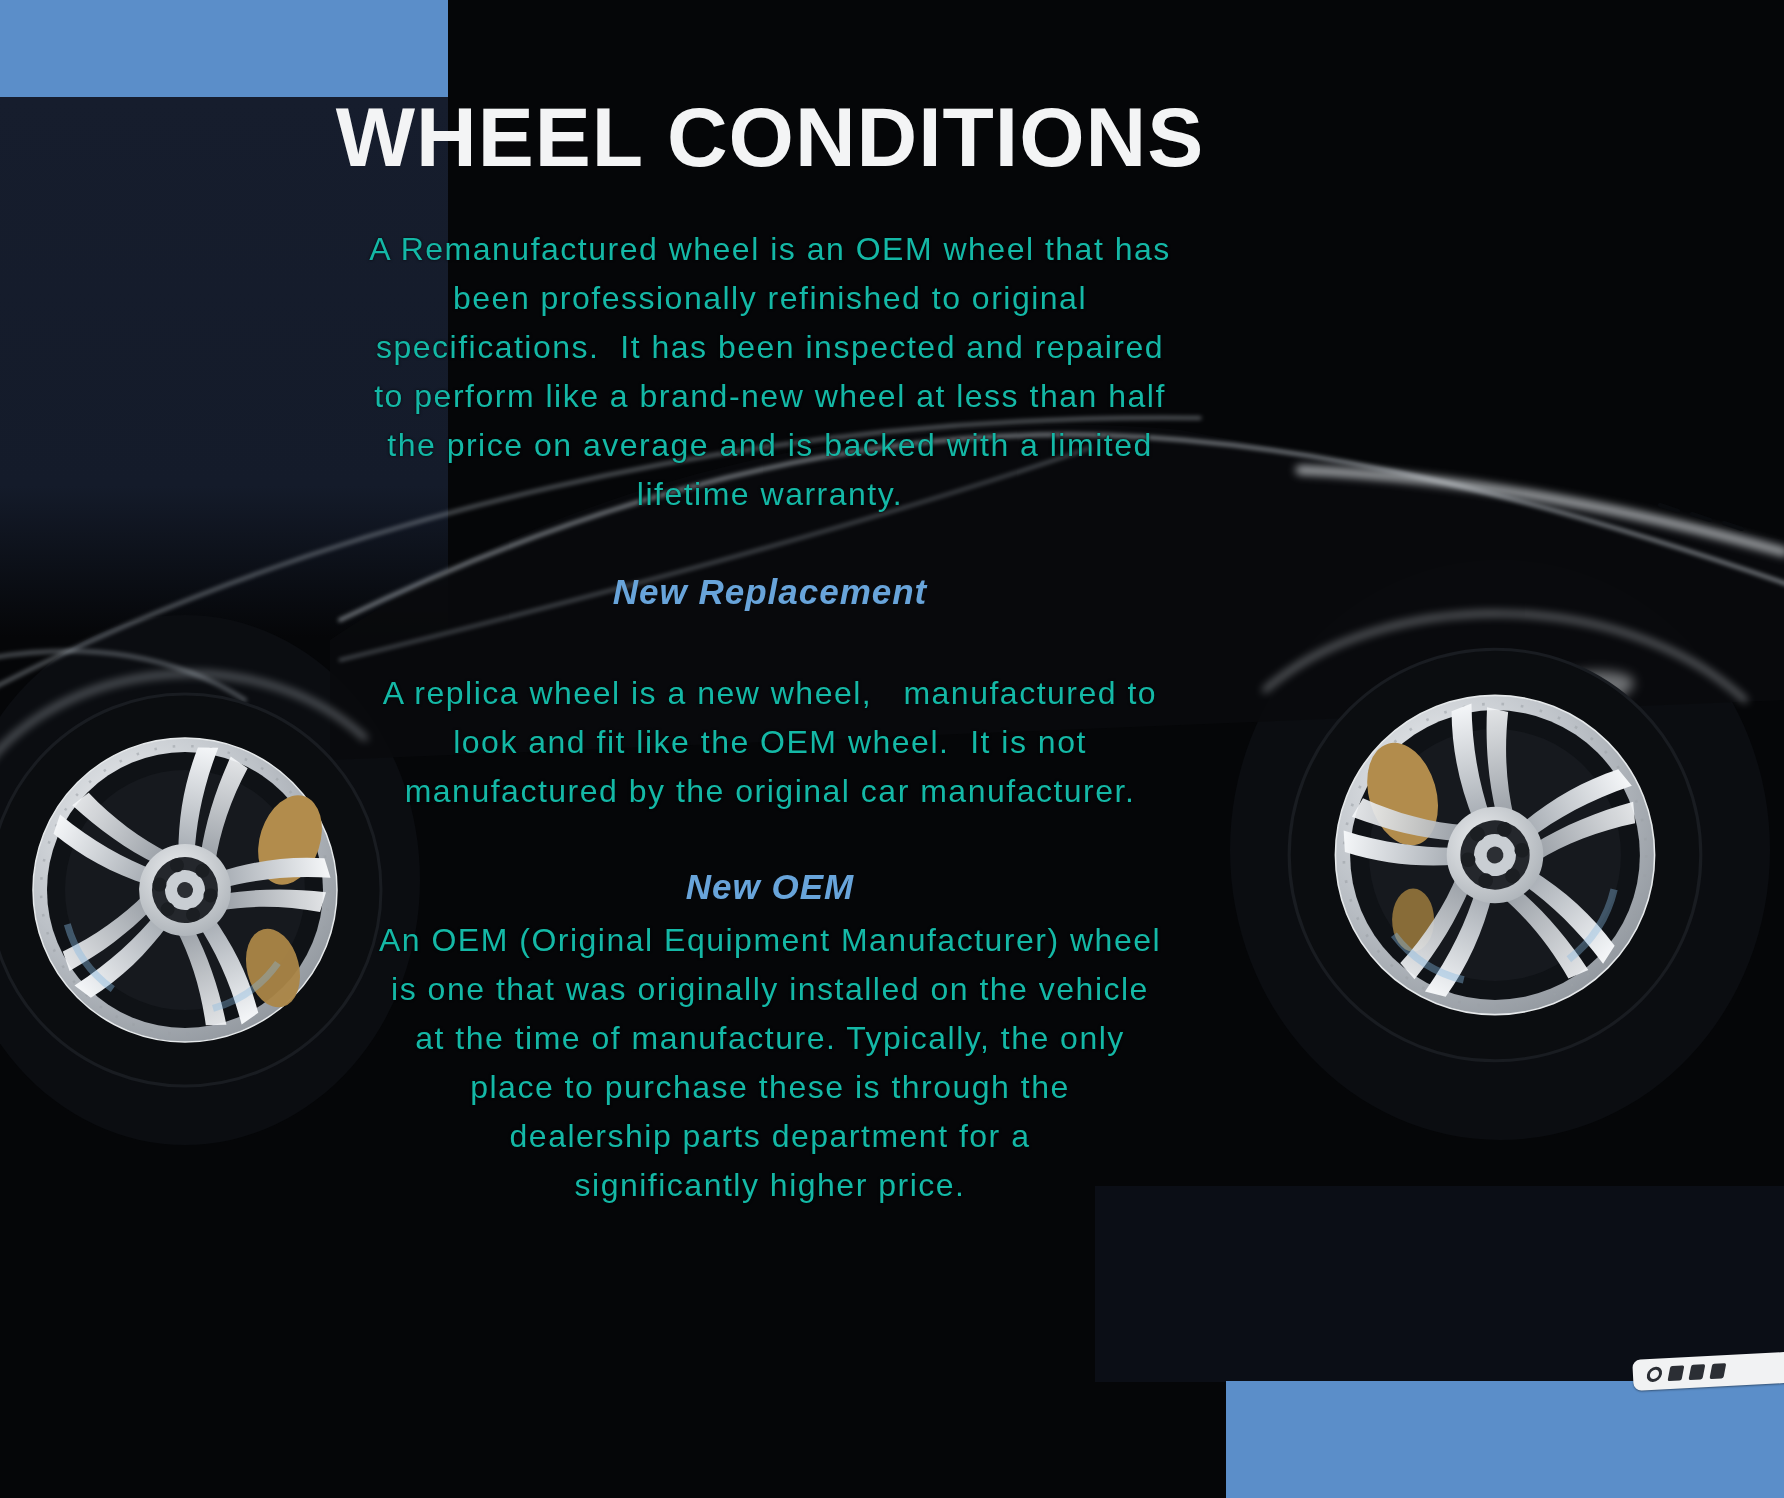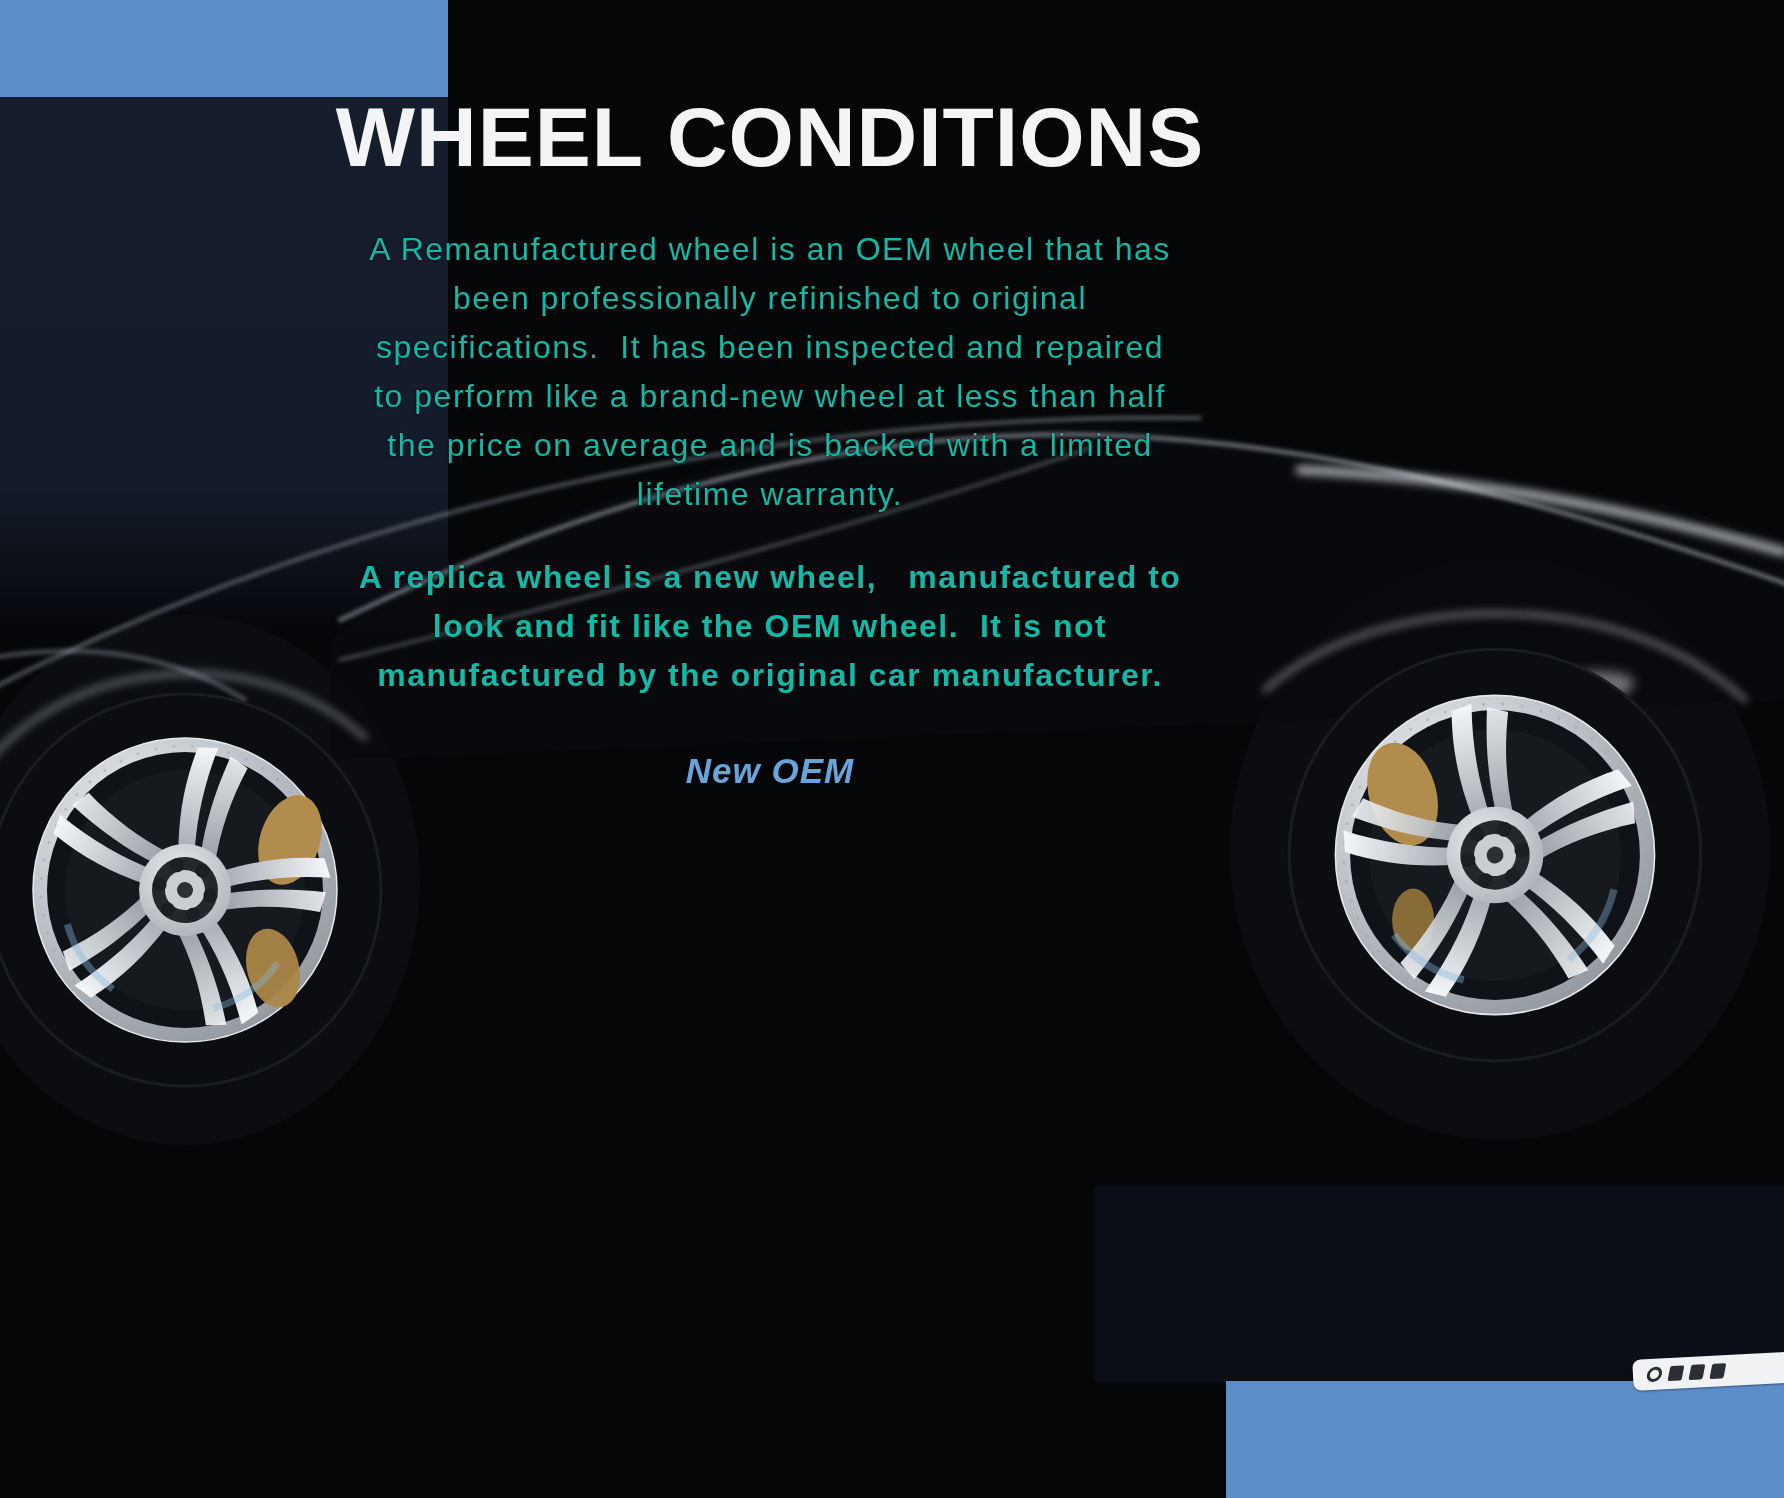"New Replacement" h2.sec-heading { html: none -> <h2>New Replacement</h2> }
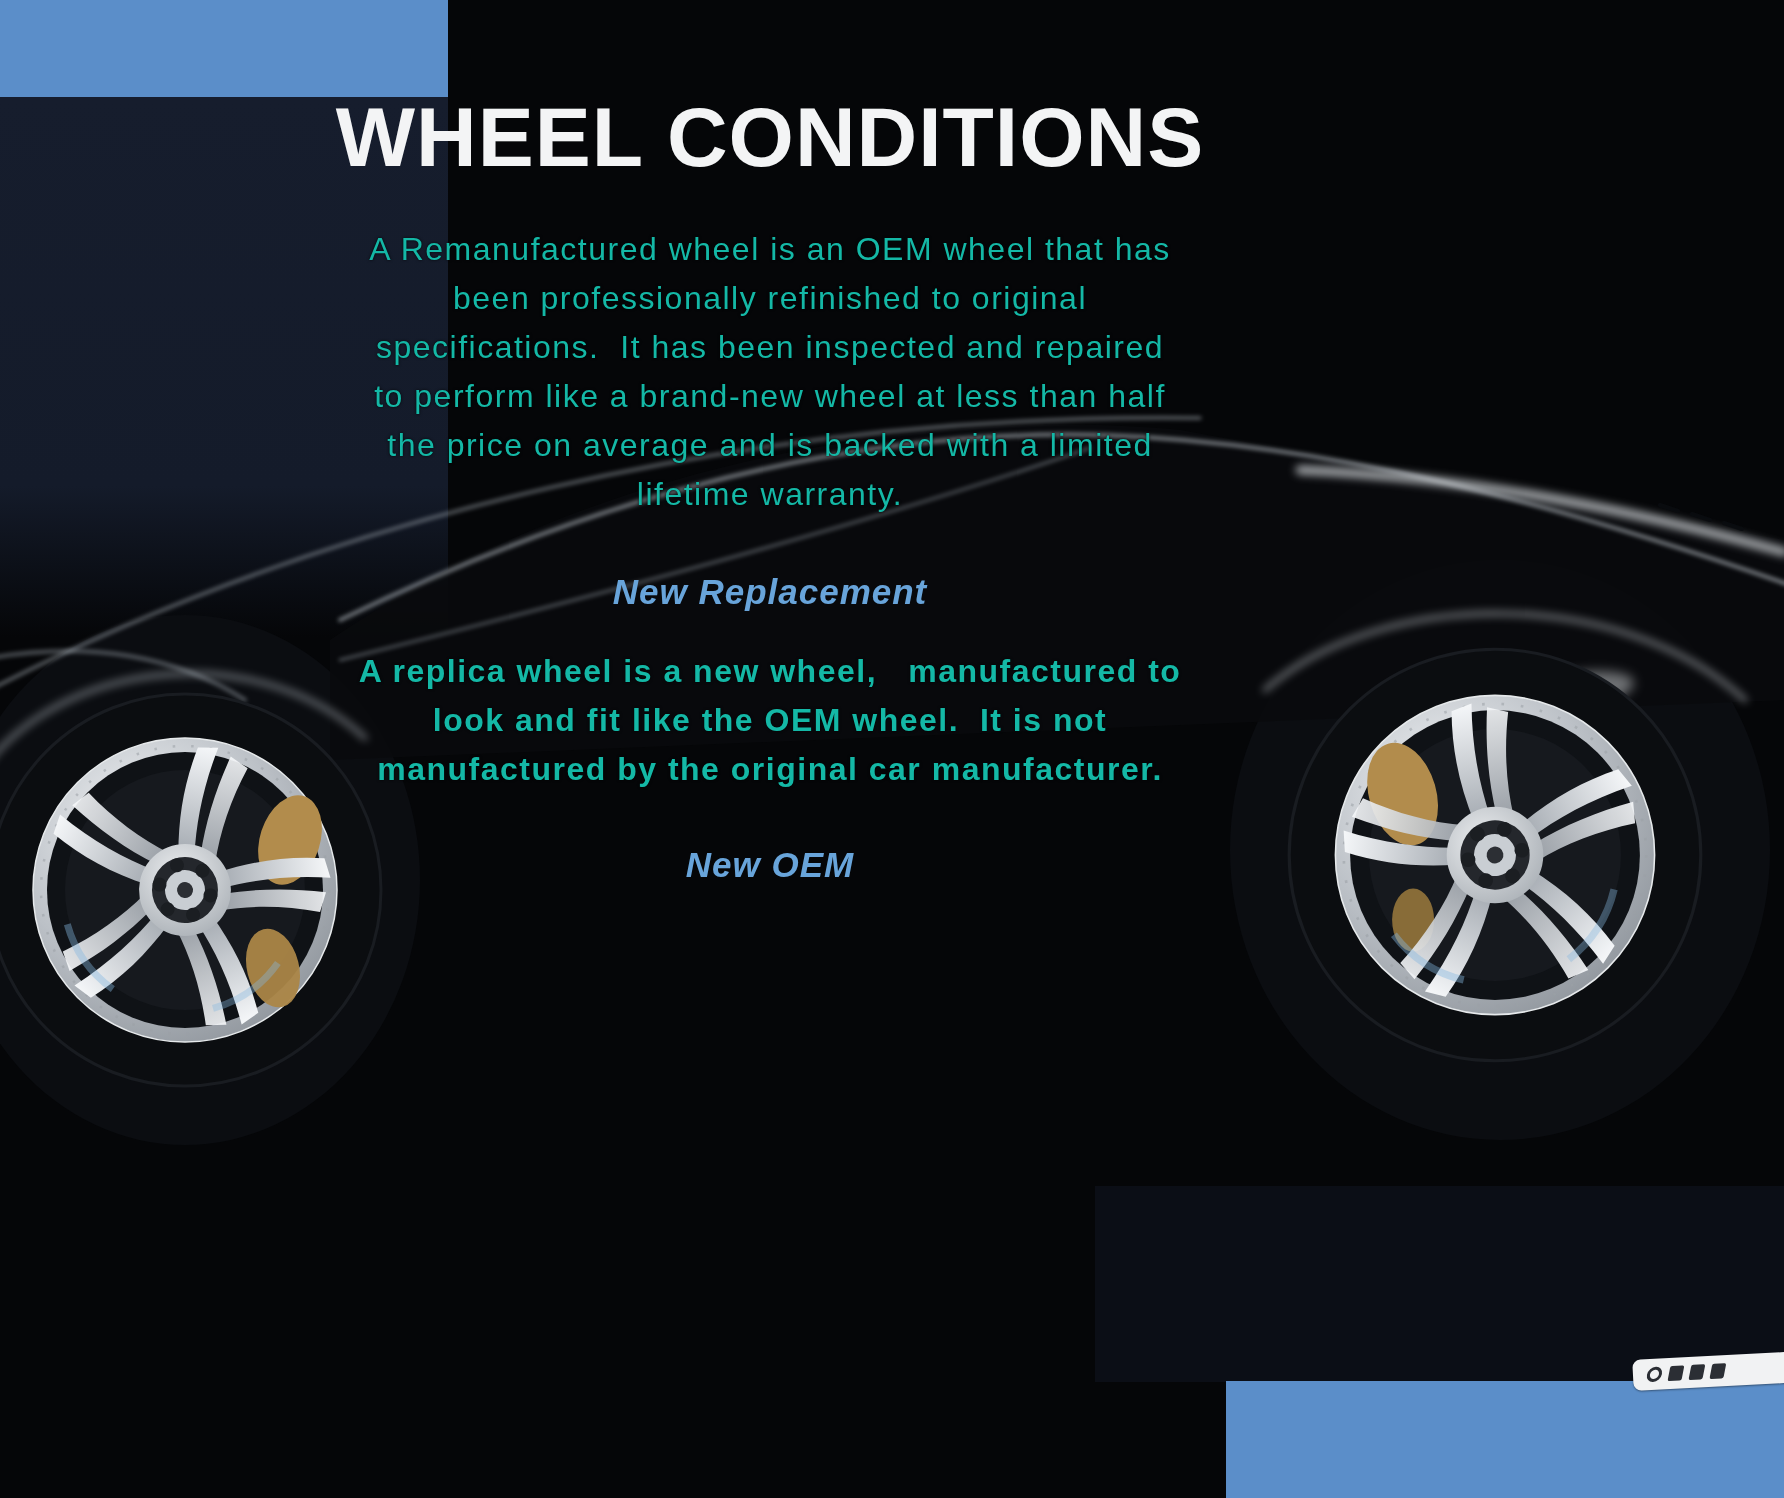"A replica wheel is a" #b-newrep { font-weight: bold -> none; margin-top: 34px -> 56px }
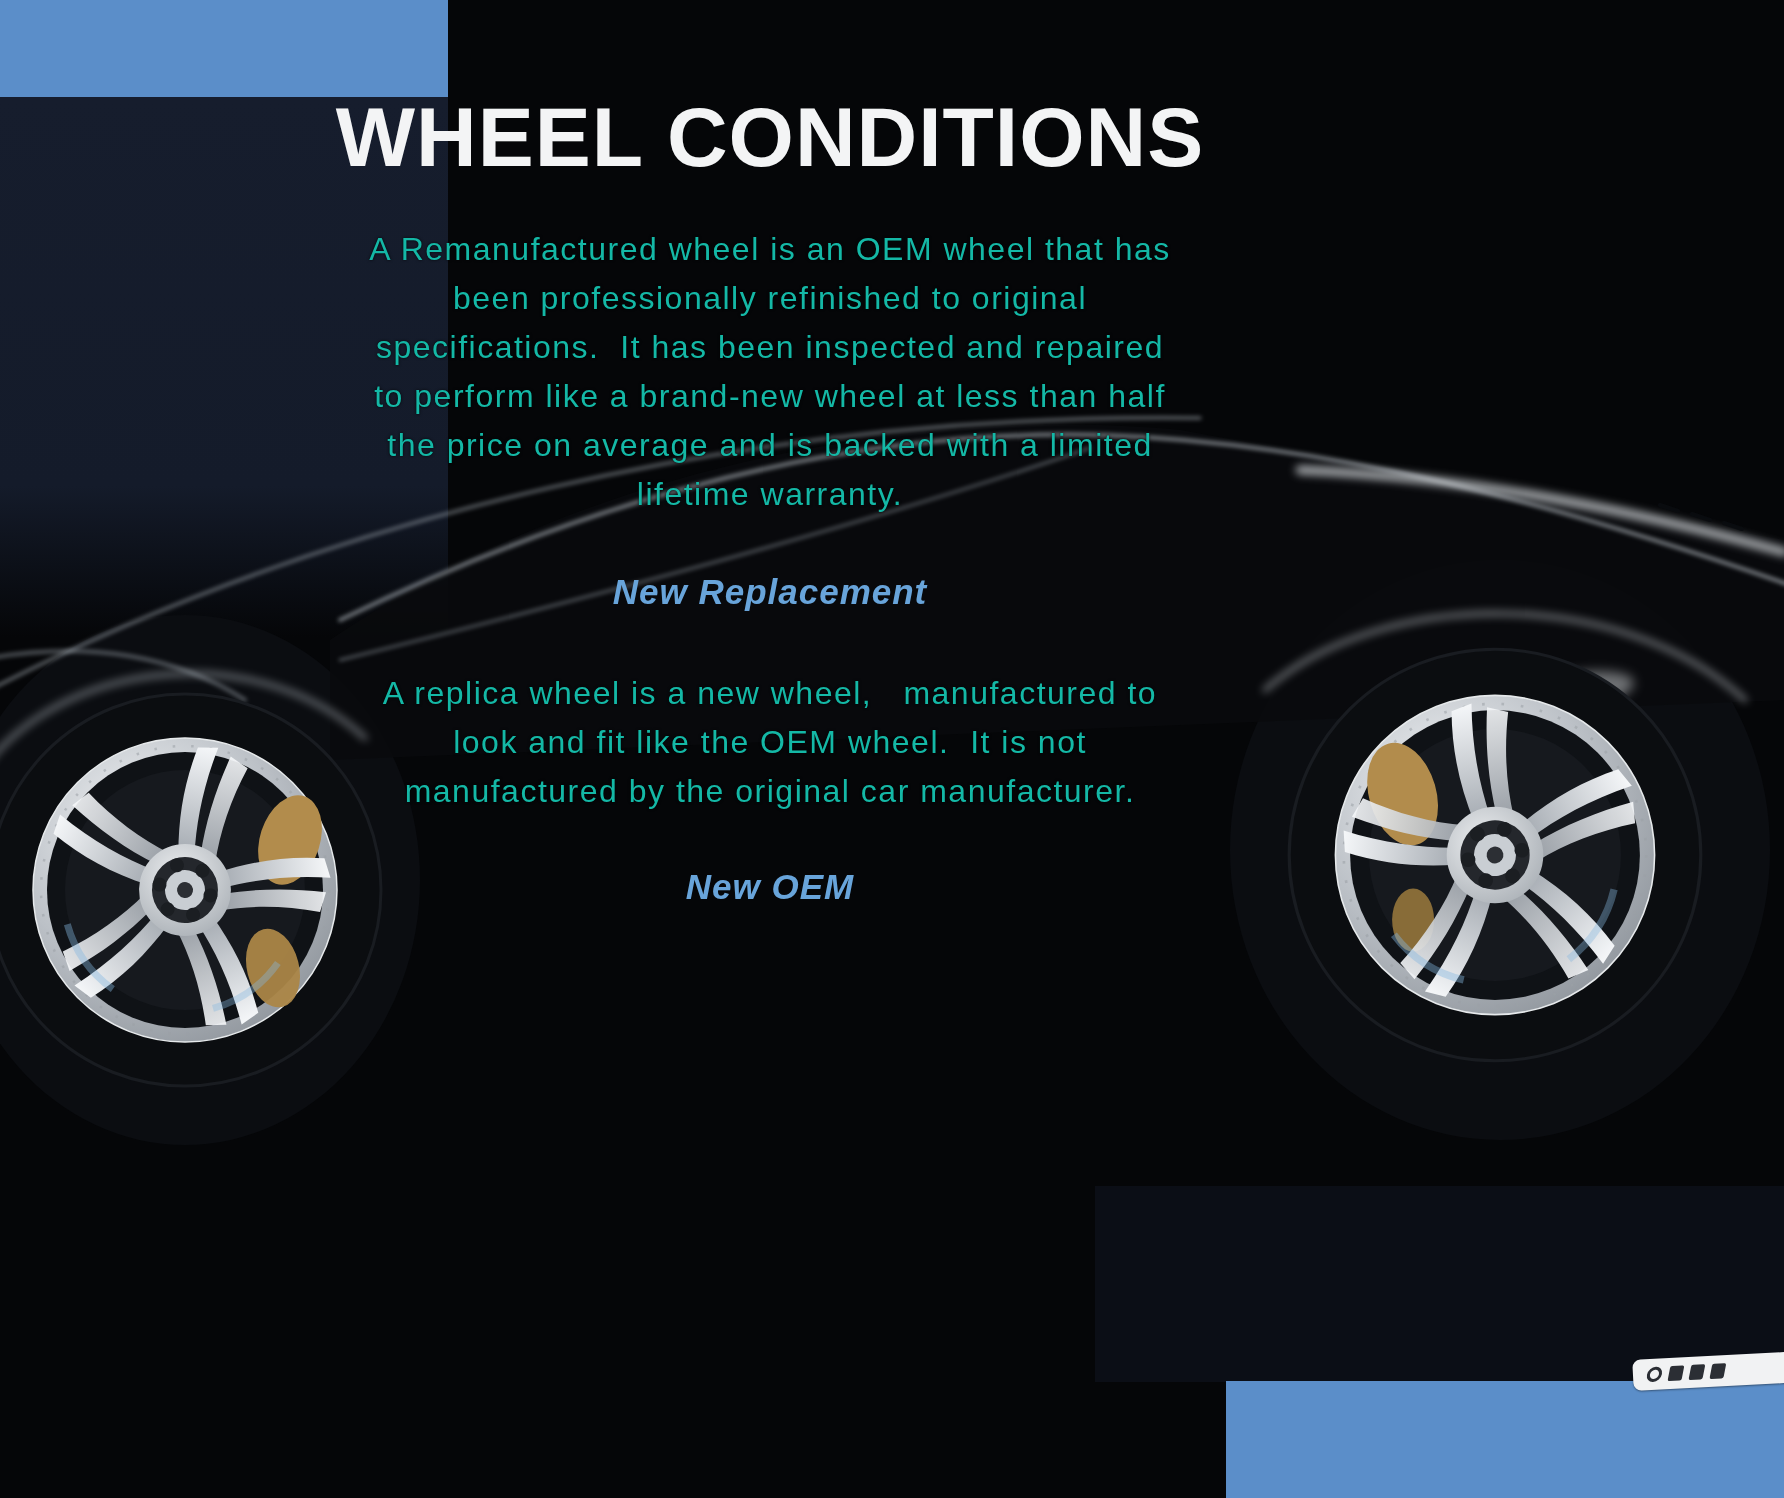"An OEM (Original Equipment Manufacturer)" p.sec-body { html: none -> <p>An OEM (Original Equipment Manufacturer) wheel is one that was originally installed on the vehicle at the time of manufacture. Typically, the only place to purchase these is through the dealership parts department for a significantly higher price.</p> }
